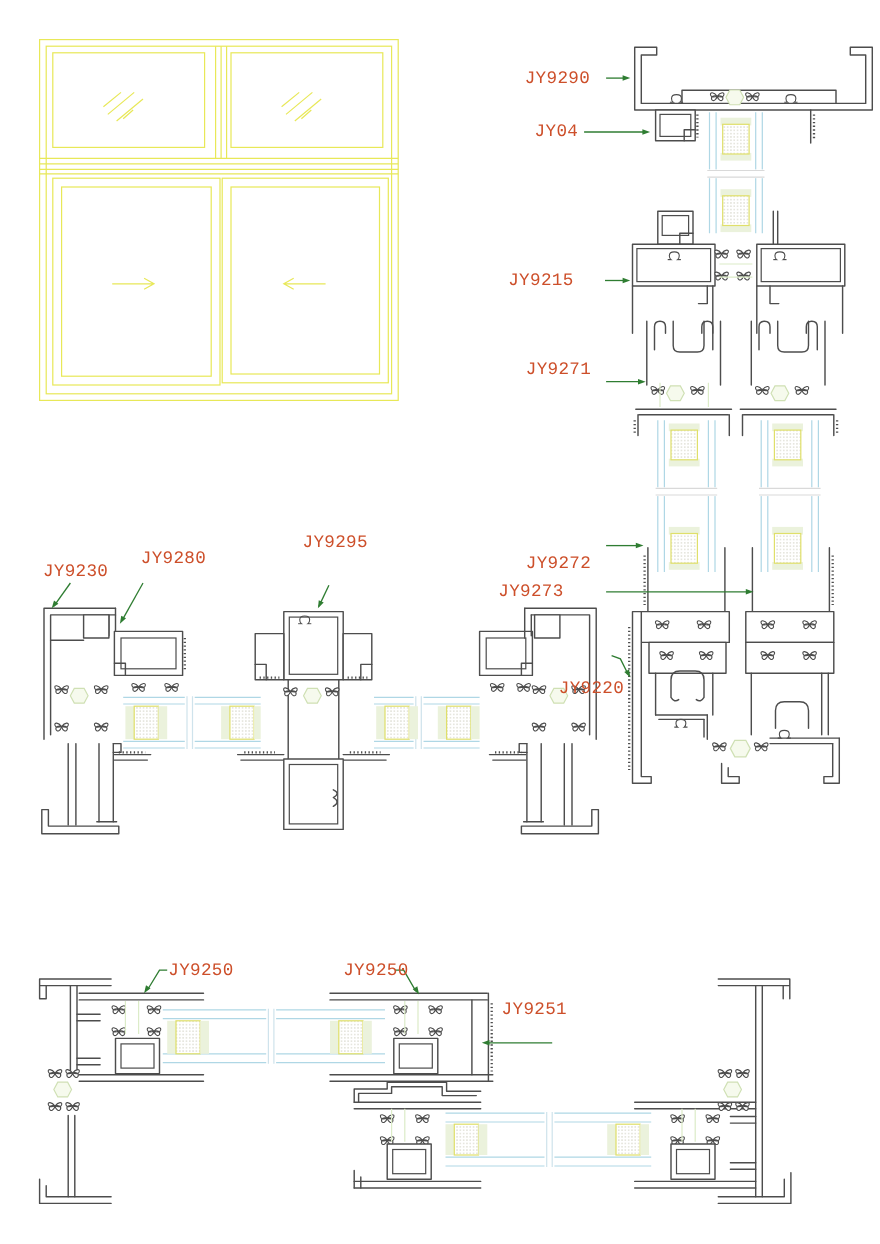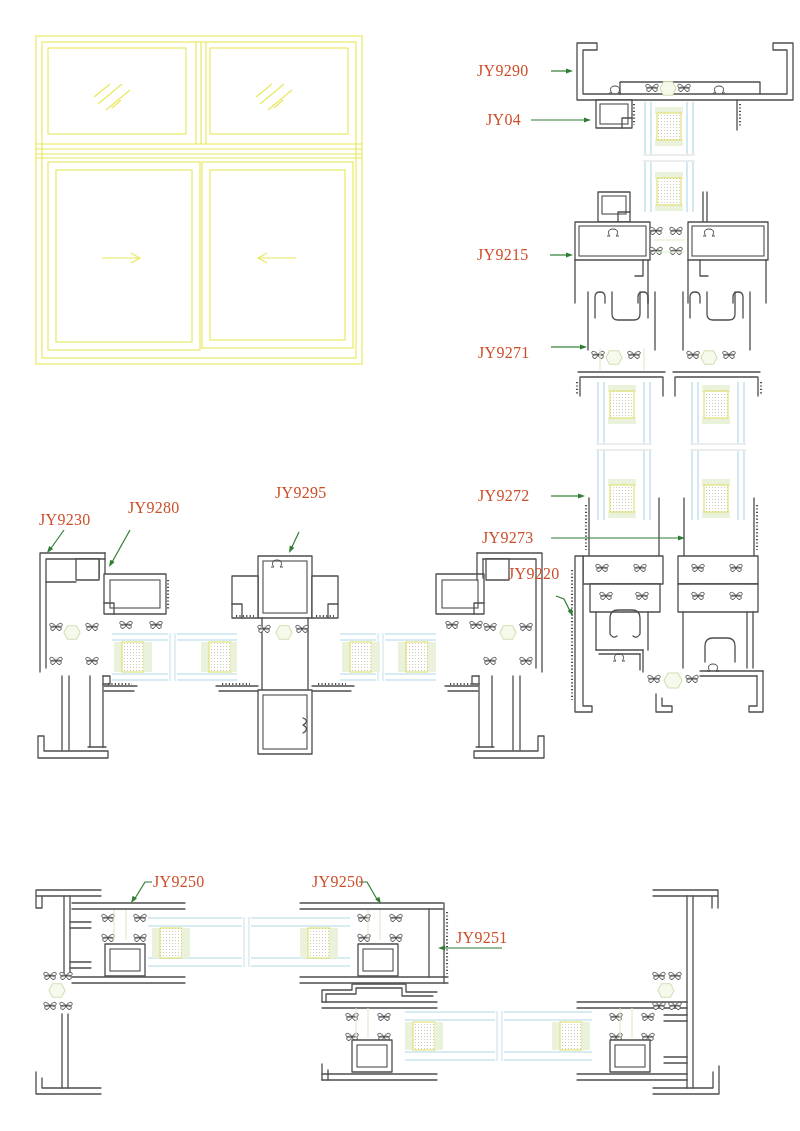"JY9290" #canvas { font-family: Liberation Serif, serif -> Liberation Mono, monospace }
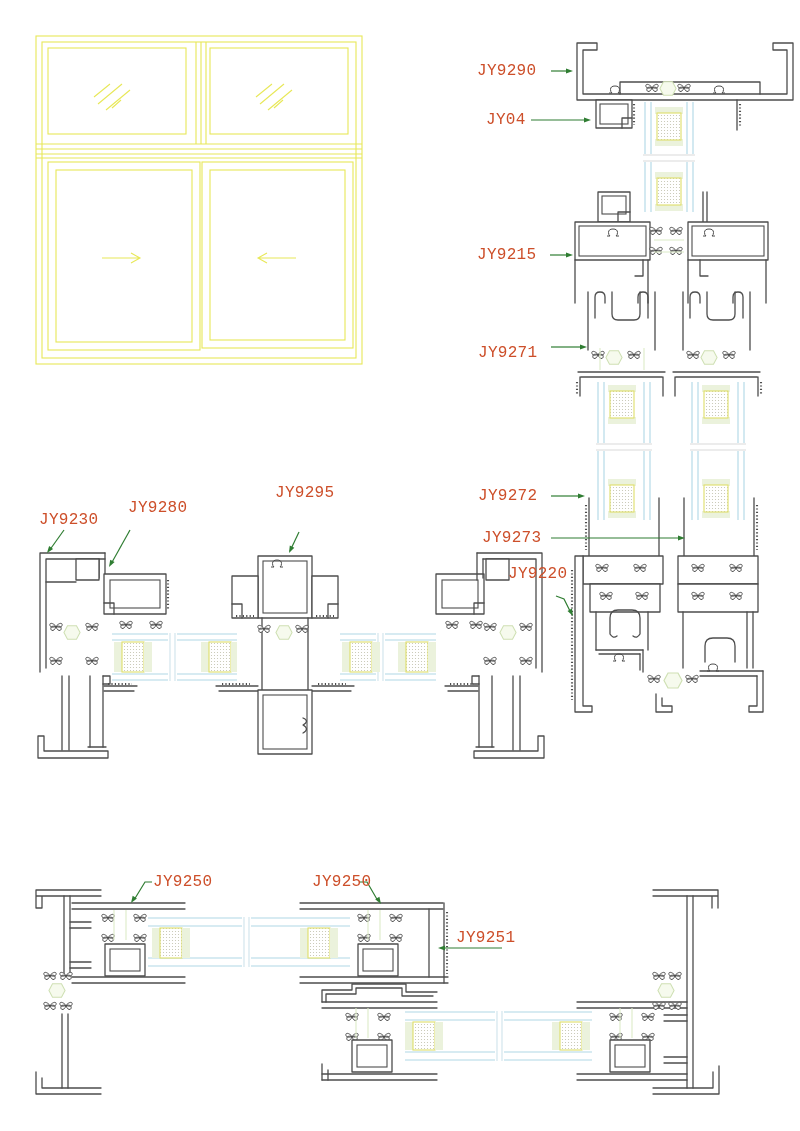"JY9215" div.lbl { left: 477px -> 462px }
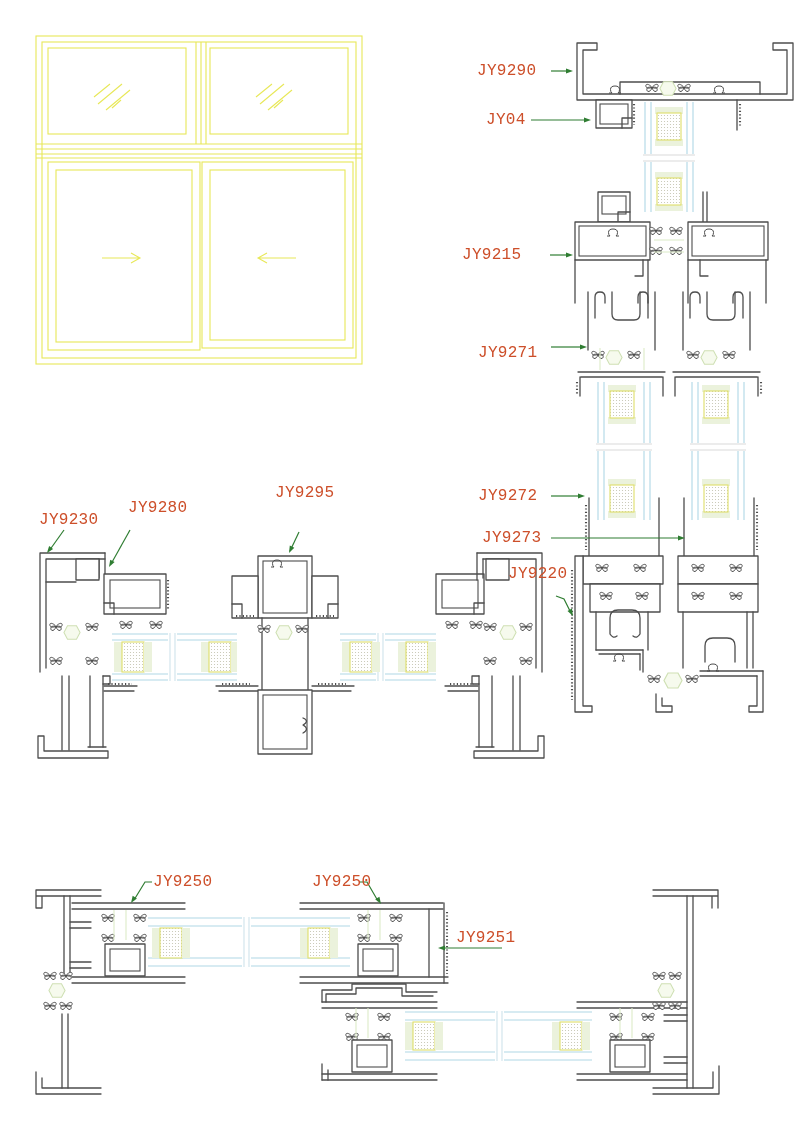"JY9271" div.lbl { top: 345px -> 328px }
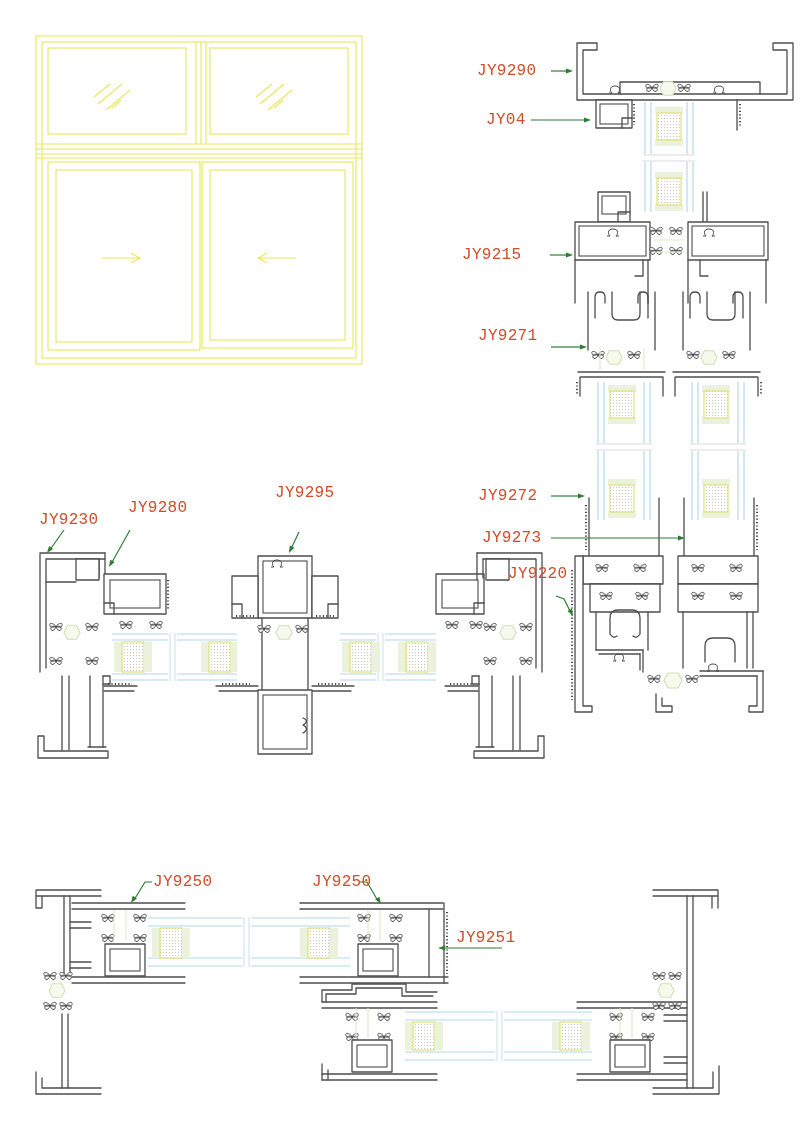"JY9272" div.lbl { top: 488px -> 504px }
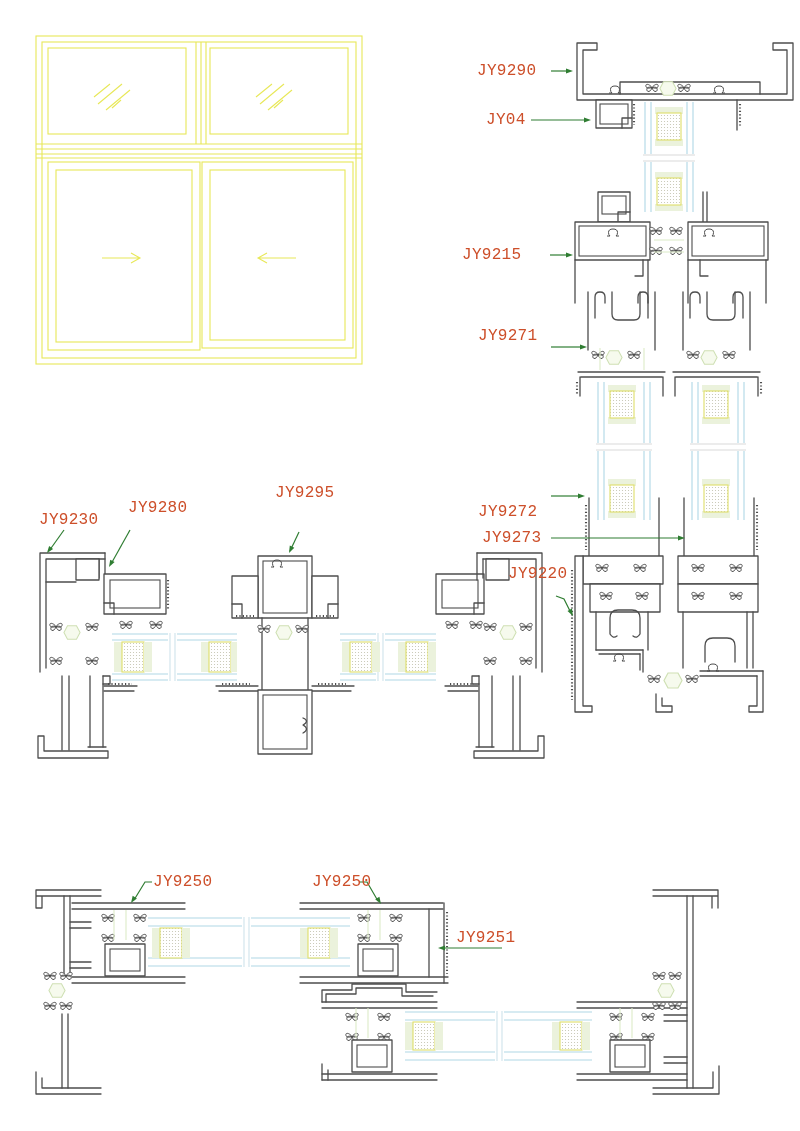"JY9273" div.lbl { left: 482px -> 453px }
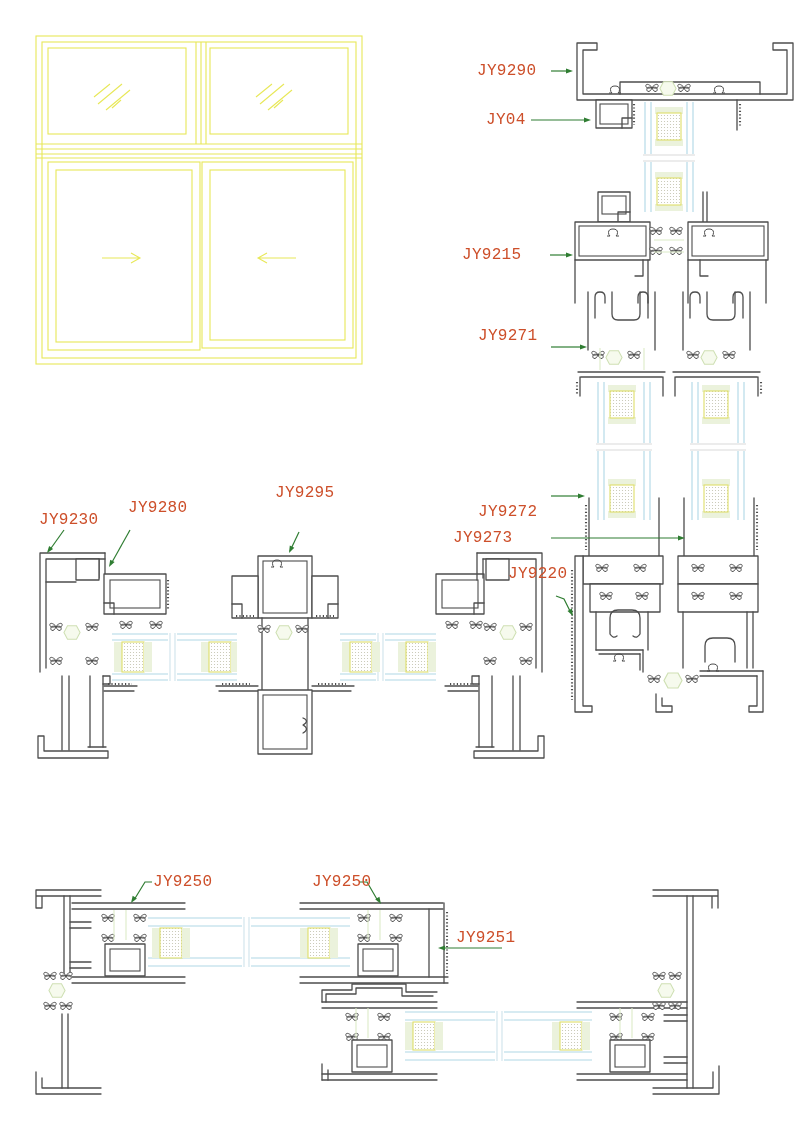"JY9220" div.lbl { top: 566px -> 618px }
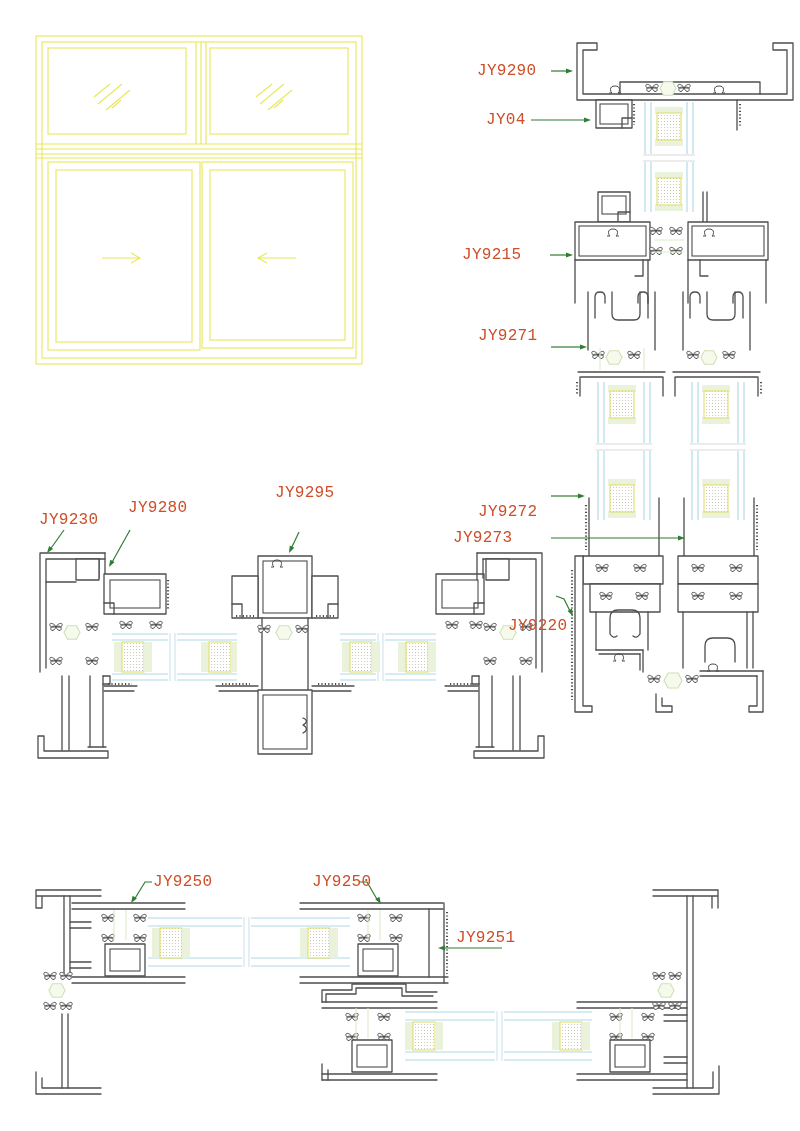"JY9251" div.lbl { top: 930px -> 910px }
